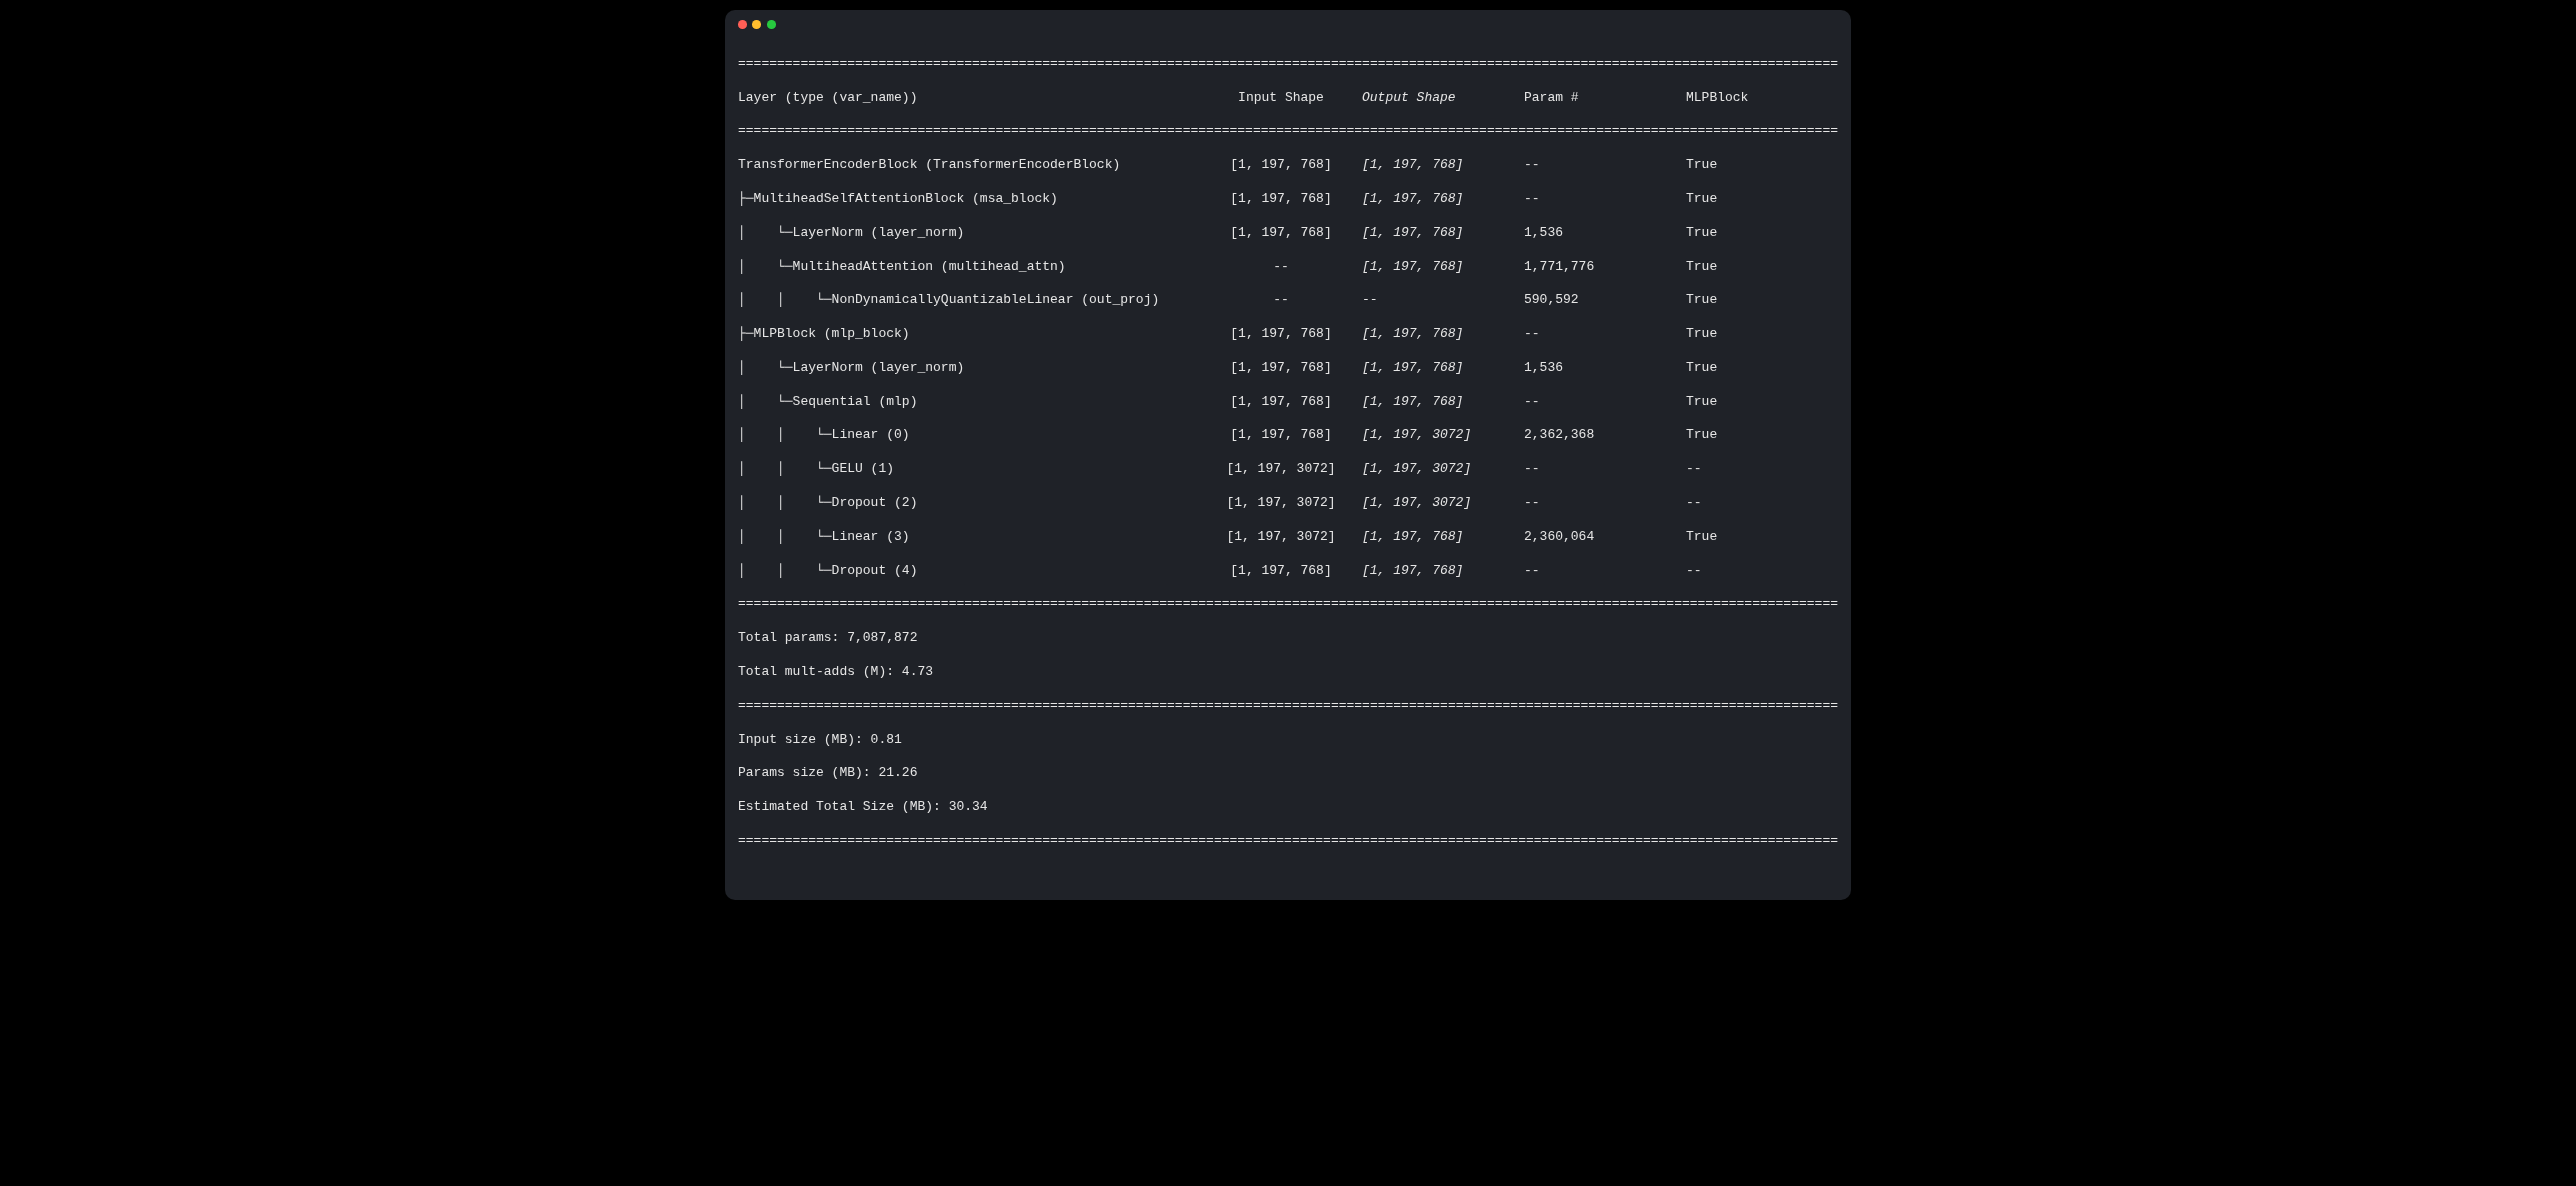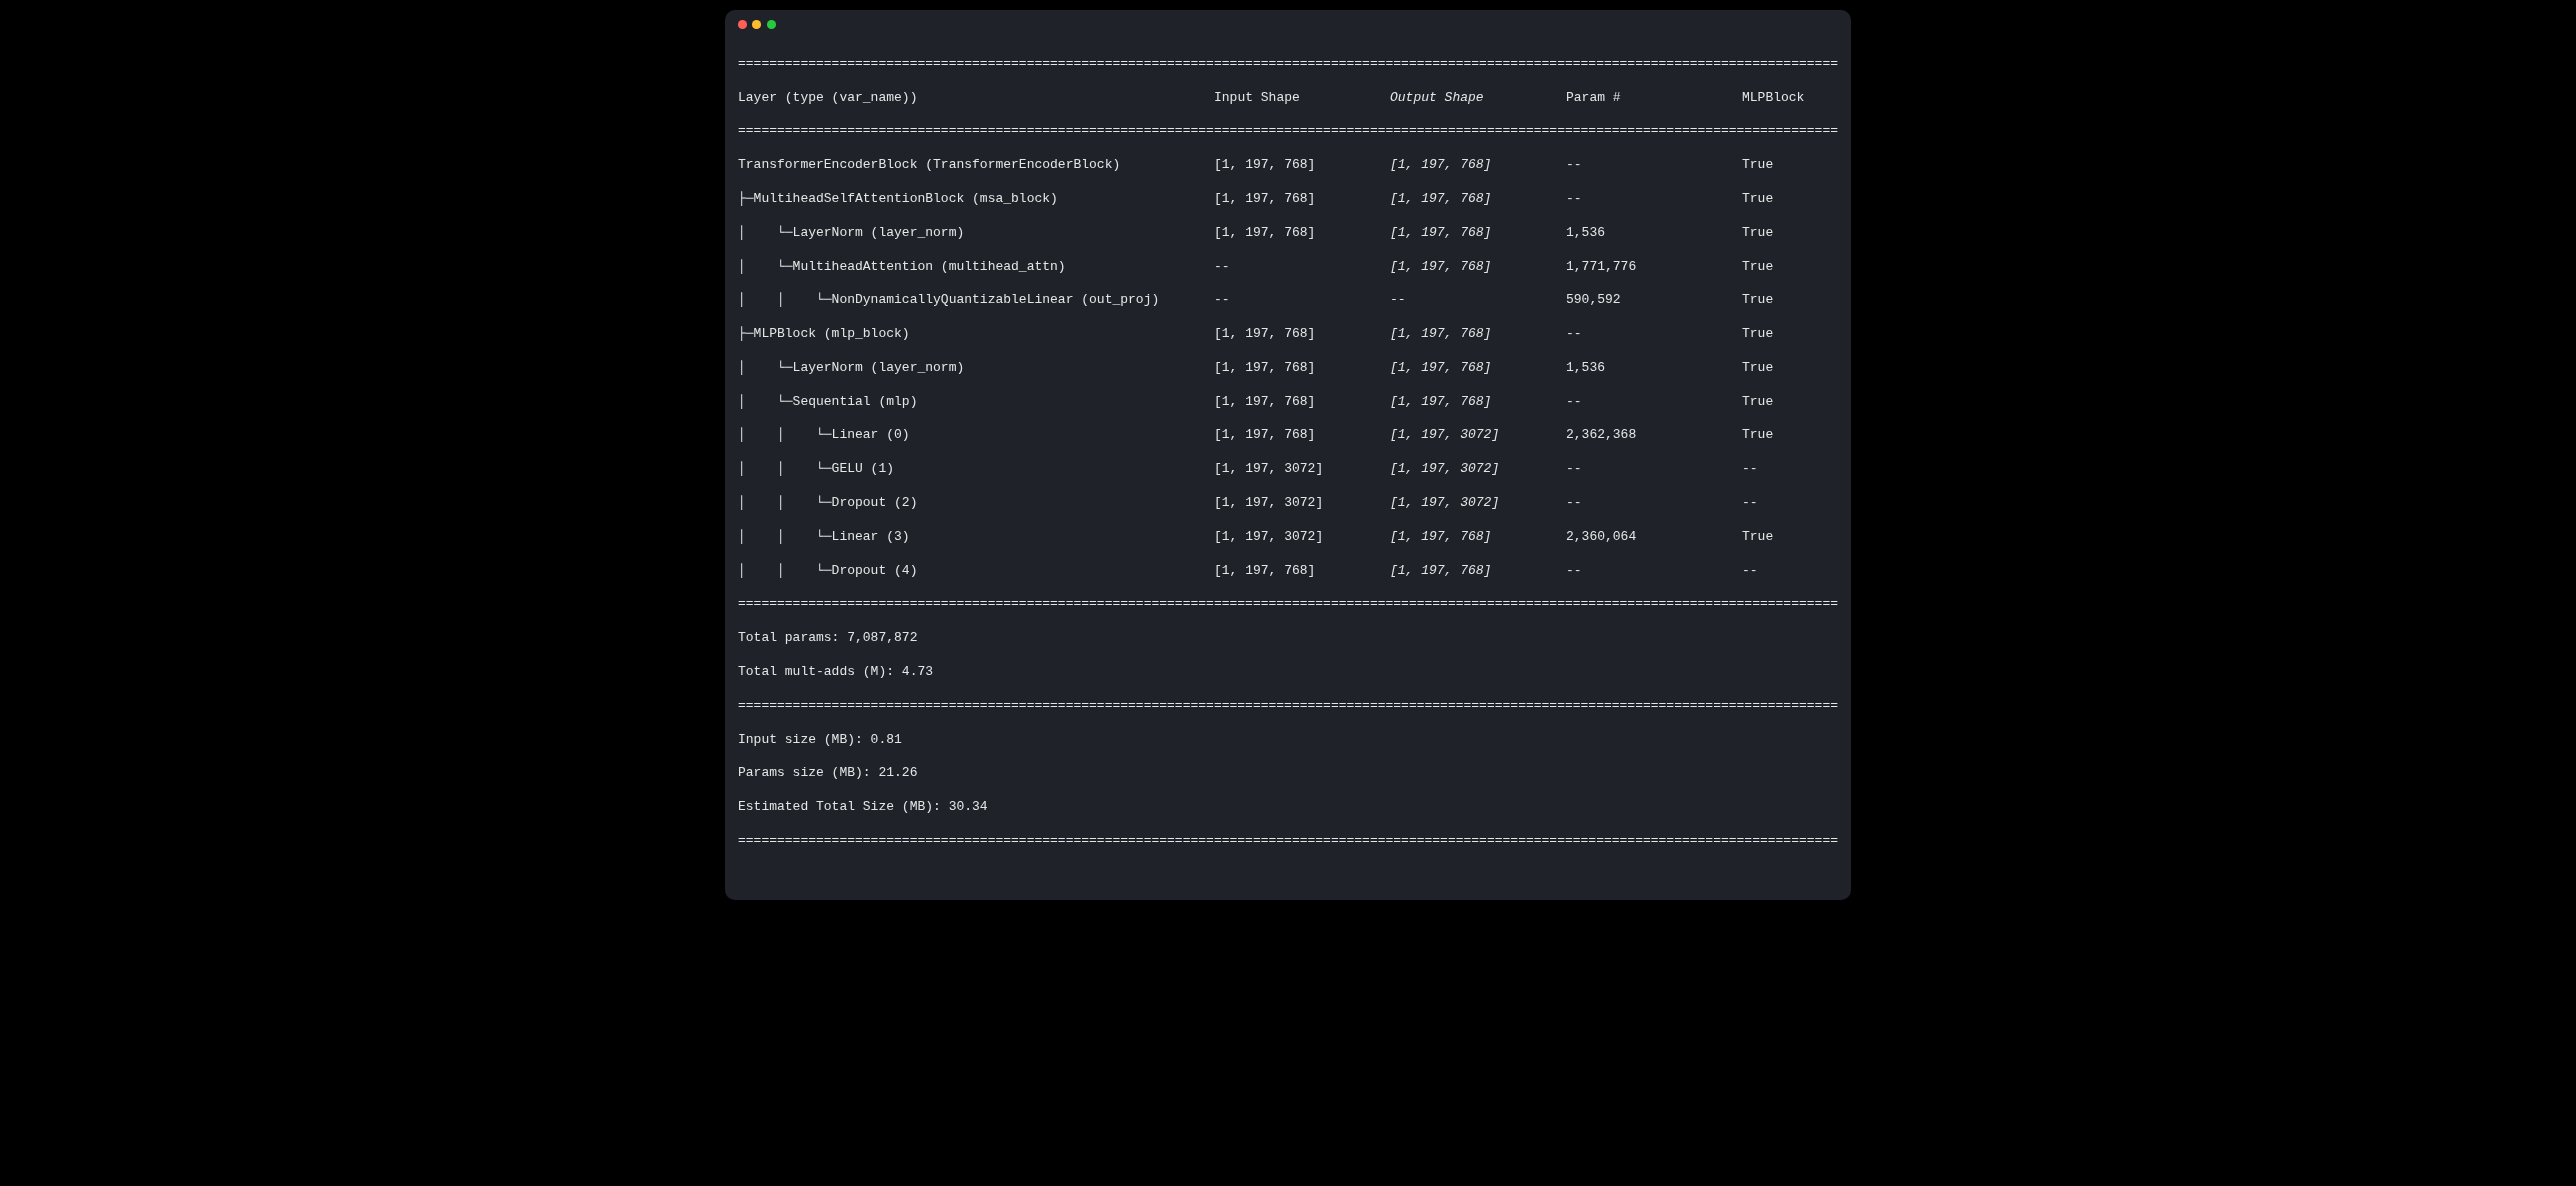"Layer (type (var_name))" .row { gap: 14px -> none }
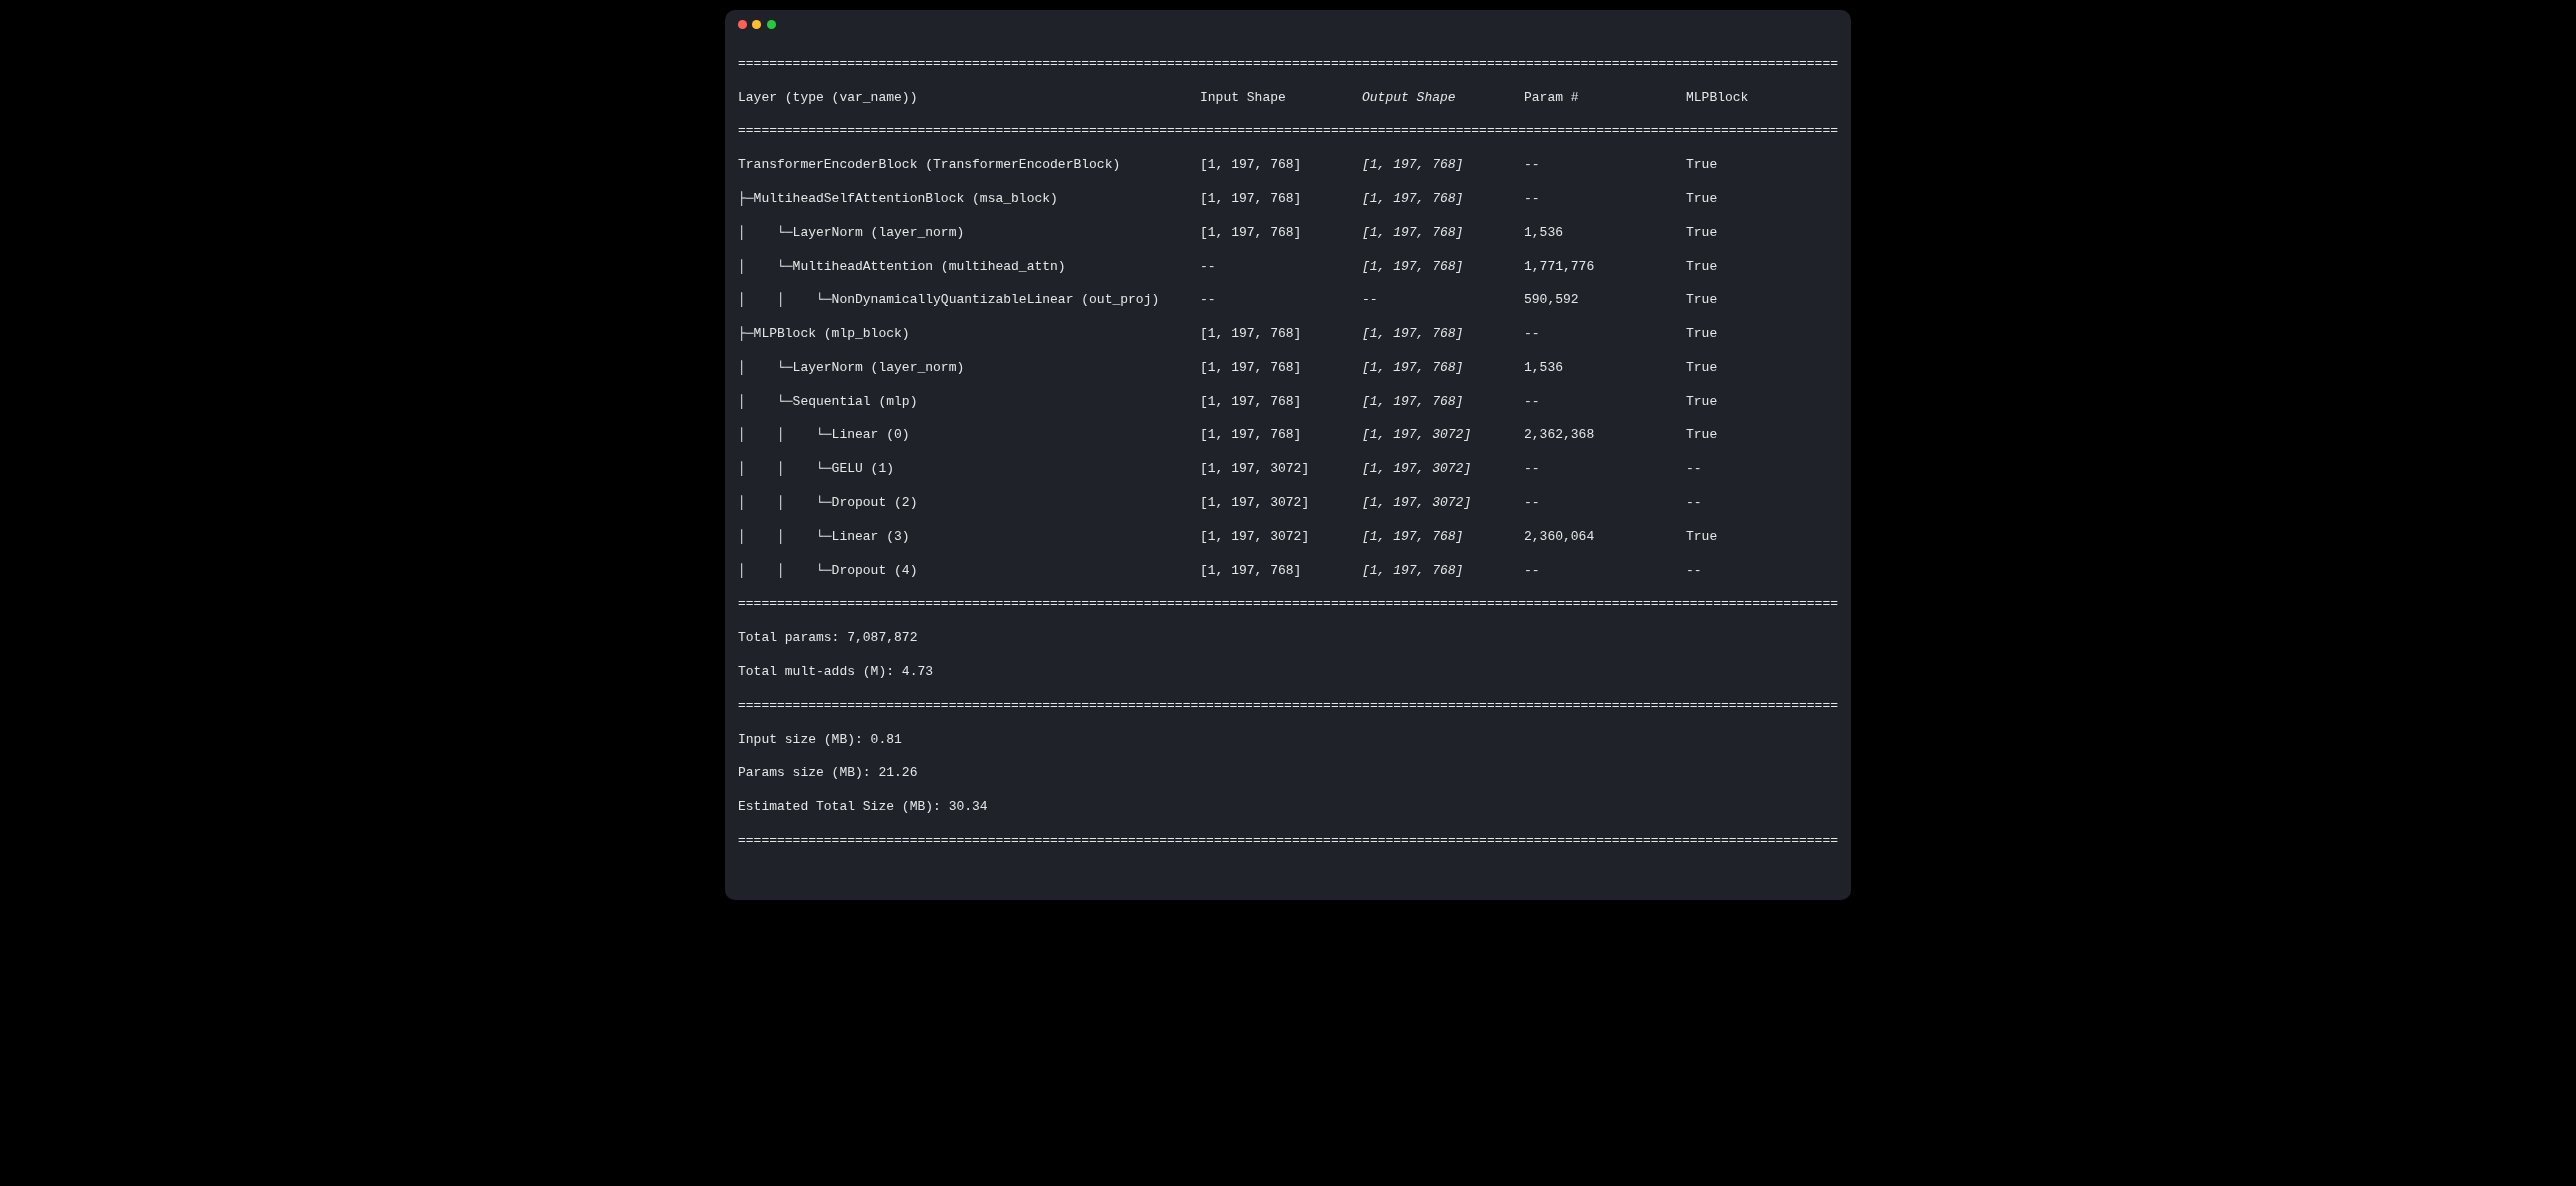"Input Shape" .c-in { text-align: none -> center }
